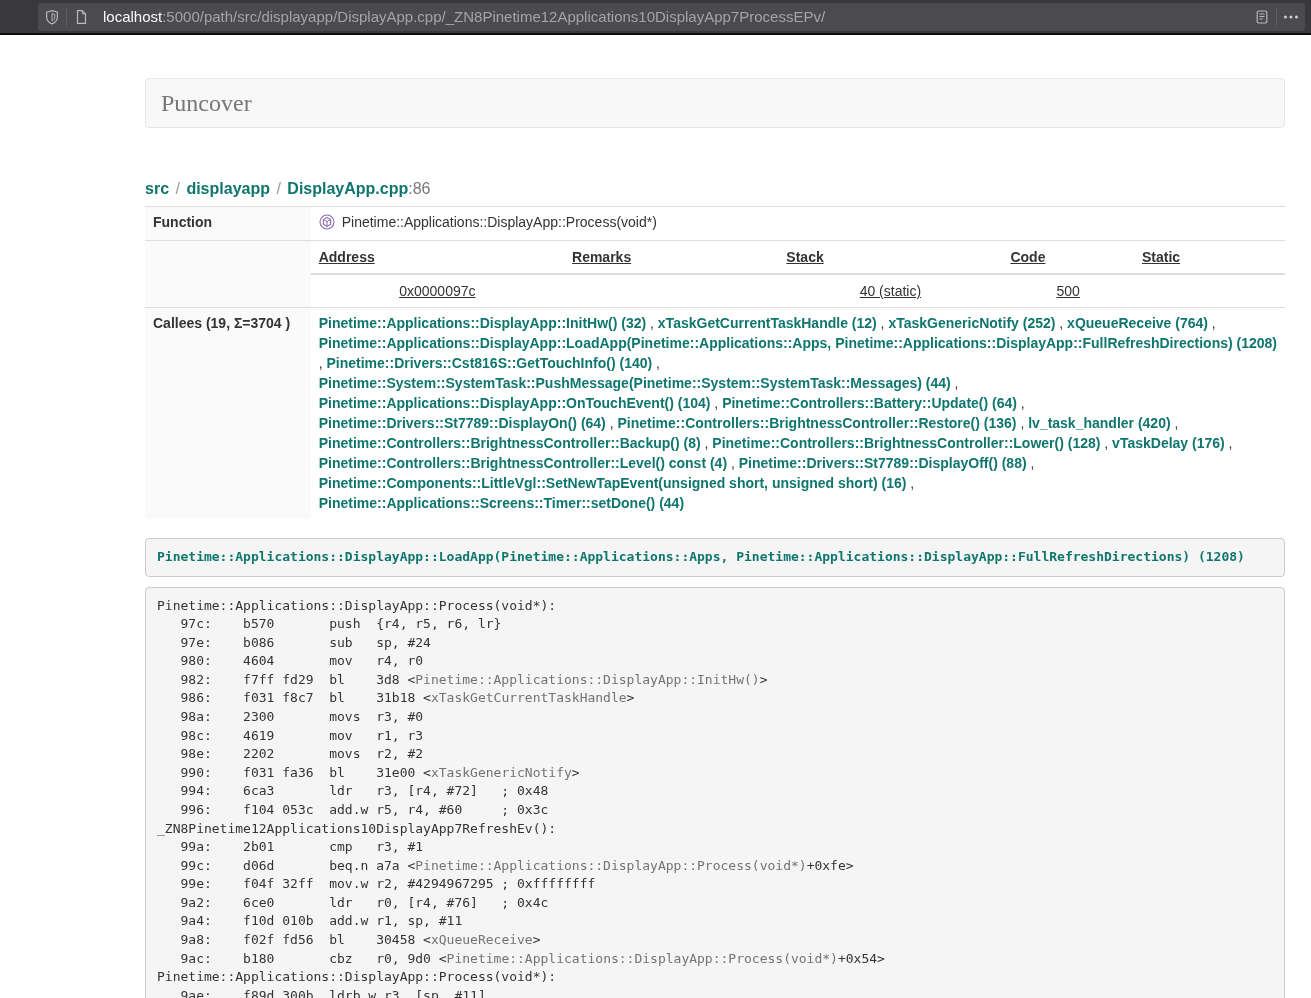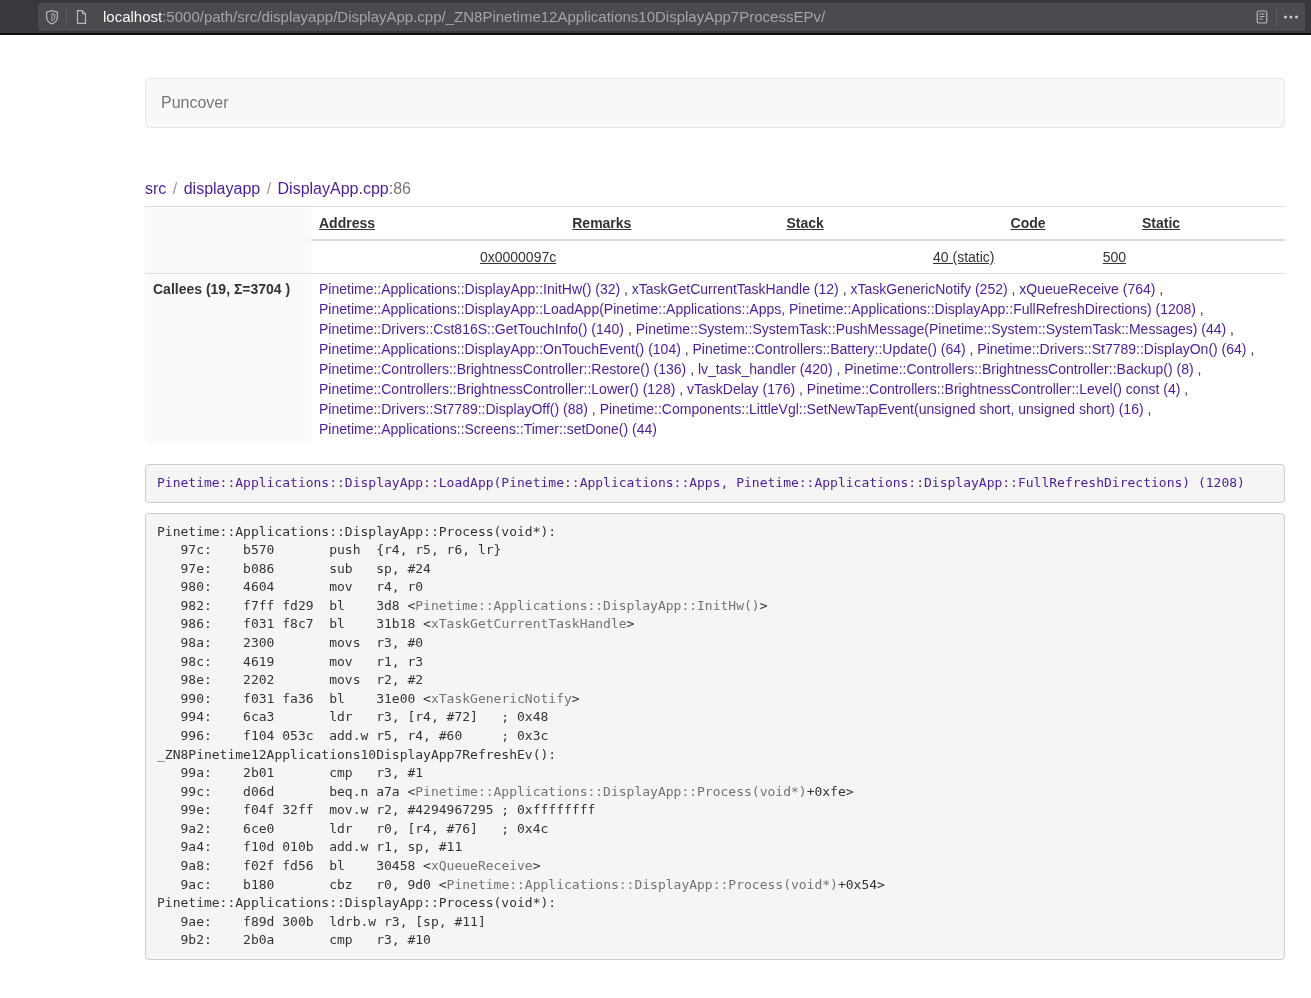"Puncover" .brand { font-family: none -> Liberation Serif, serif; font-size: 16px -> 24px }
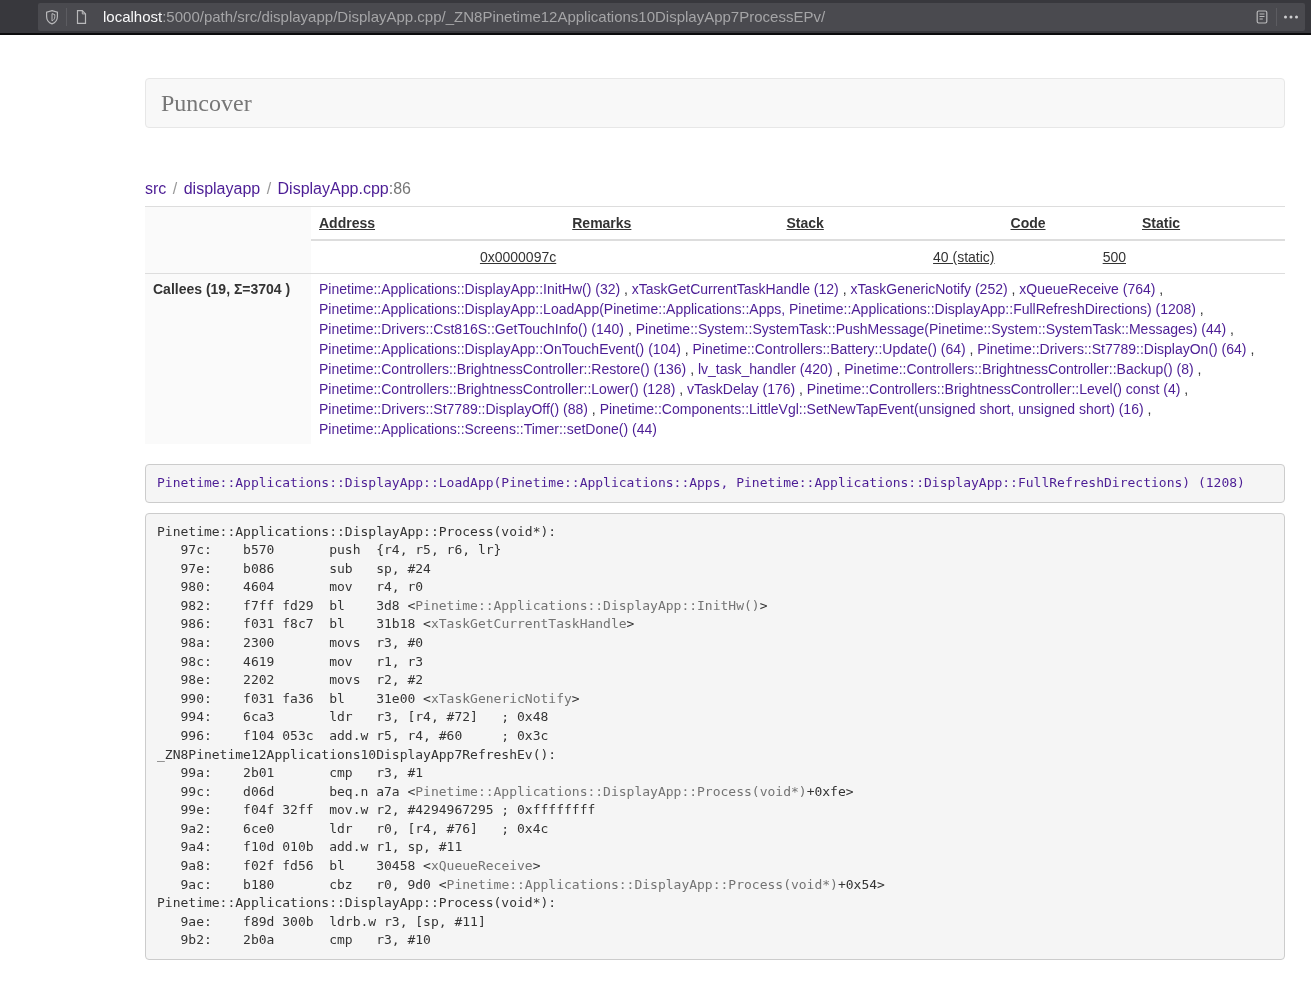"src" .lnk { color: #4c1d95 -> #0f766e; font-weight: none -> bold }
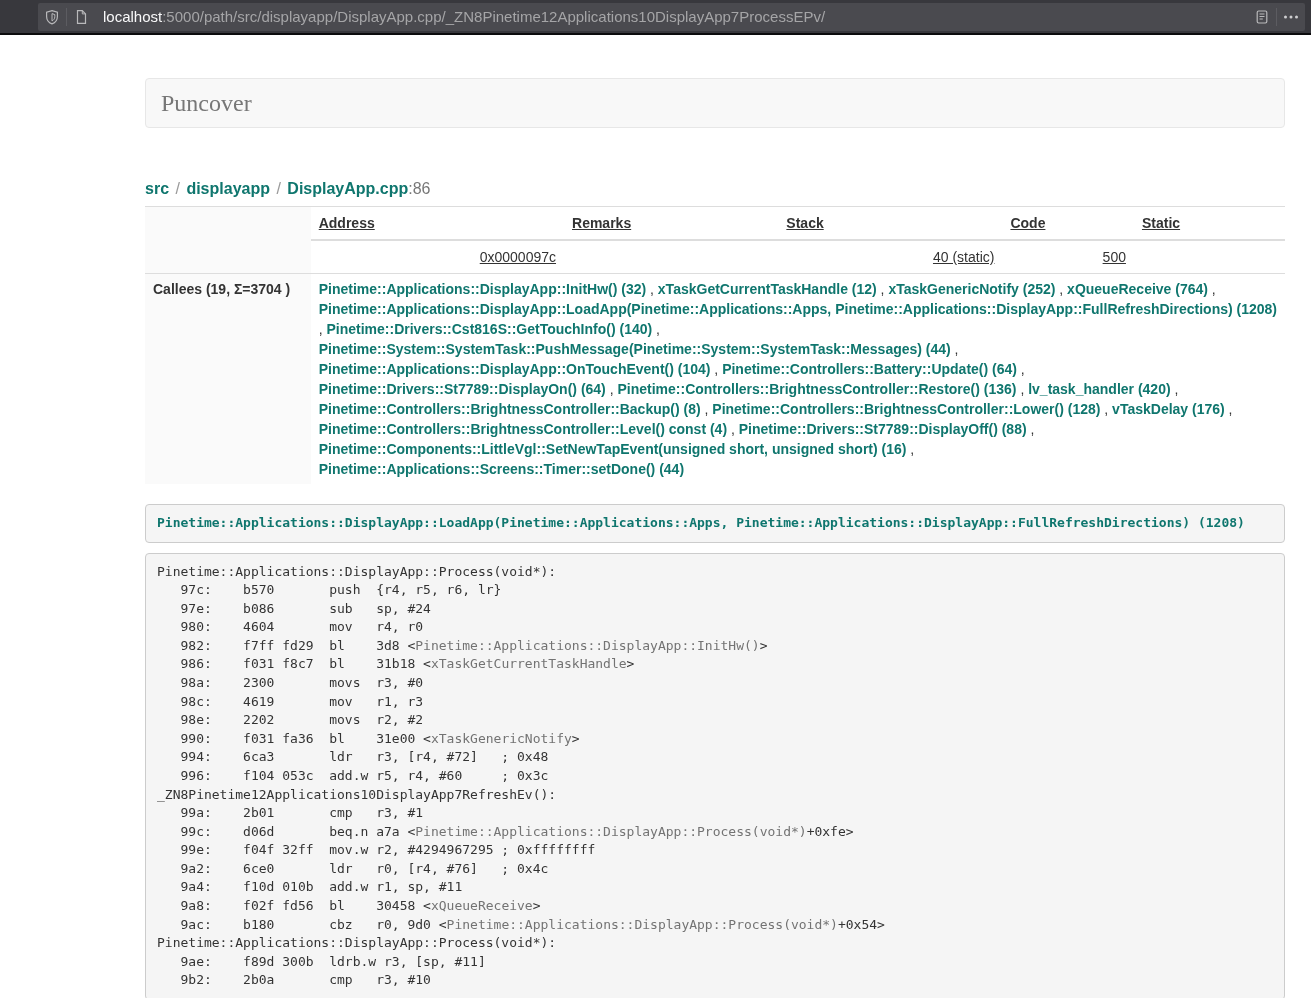"Function" tr { html: none -> <tr> <th>Function</th> <td> <span> <span> <svg> <circle></circle> <path></path> <path></path> </svg> </span> <span>Pinetime::Applications::DisplayApp::Process(void*)</span> </span> </td> </tr> }
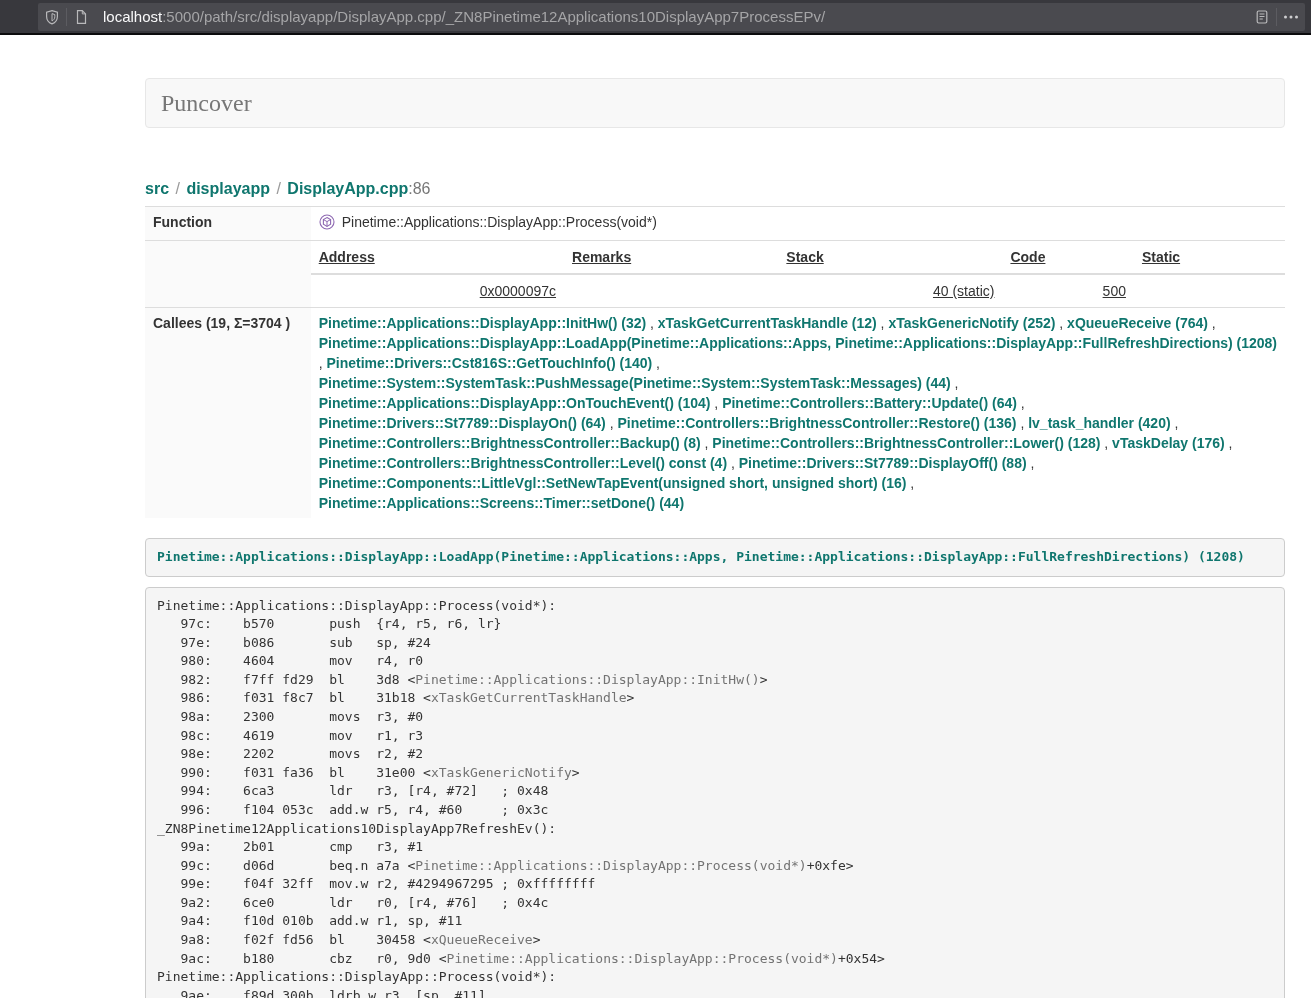"0x0000097c" table.subtable td { text-align: right -> center }
